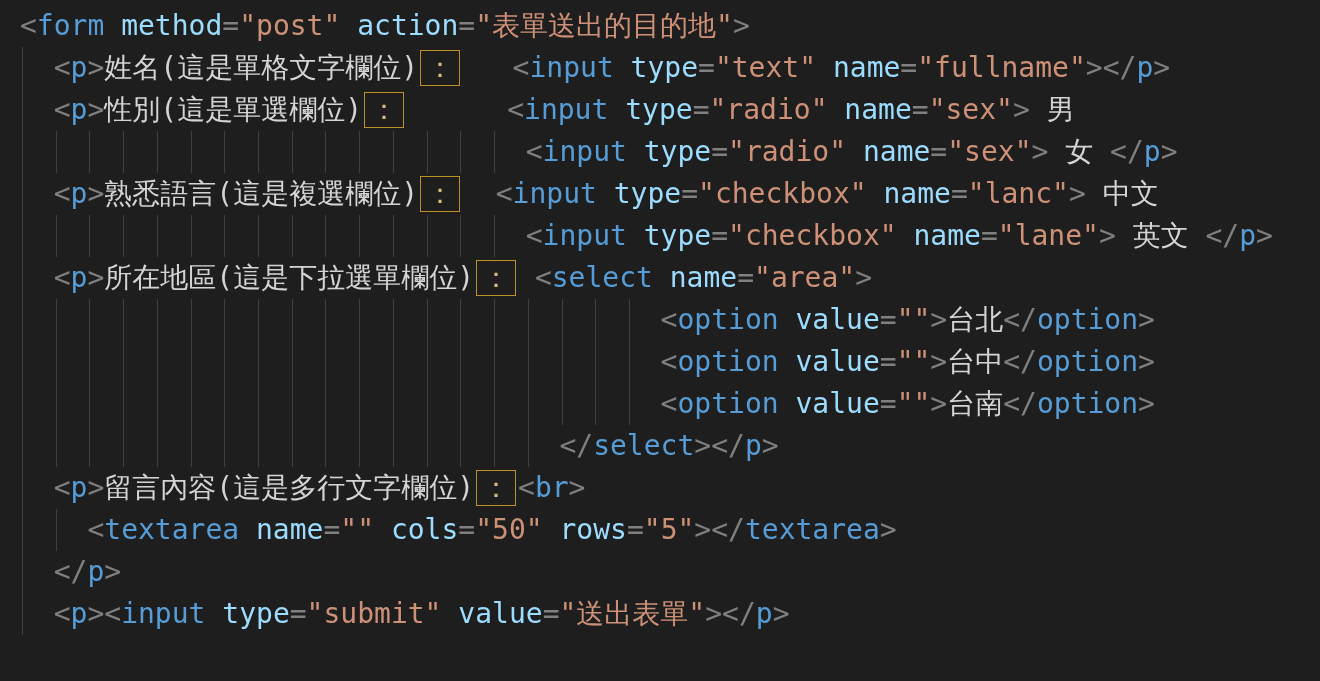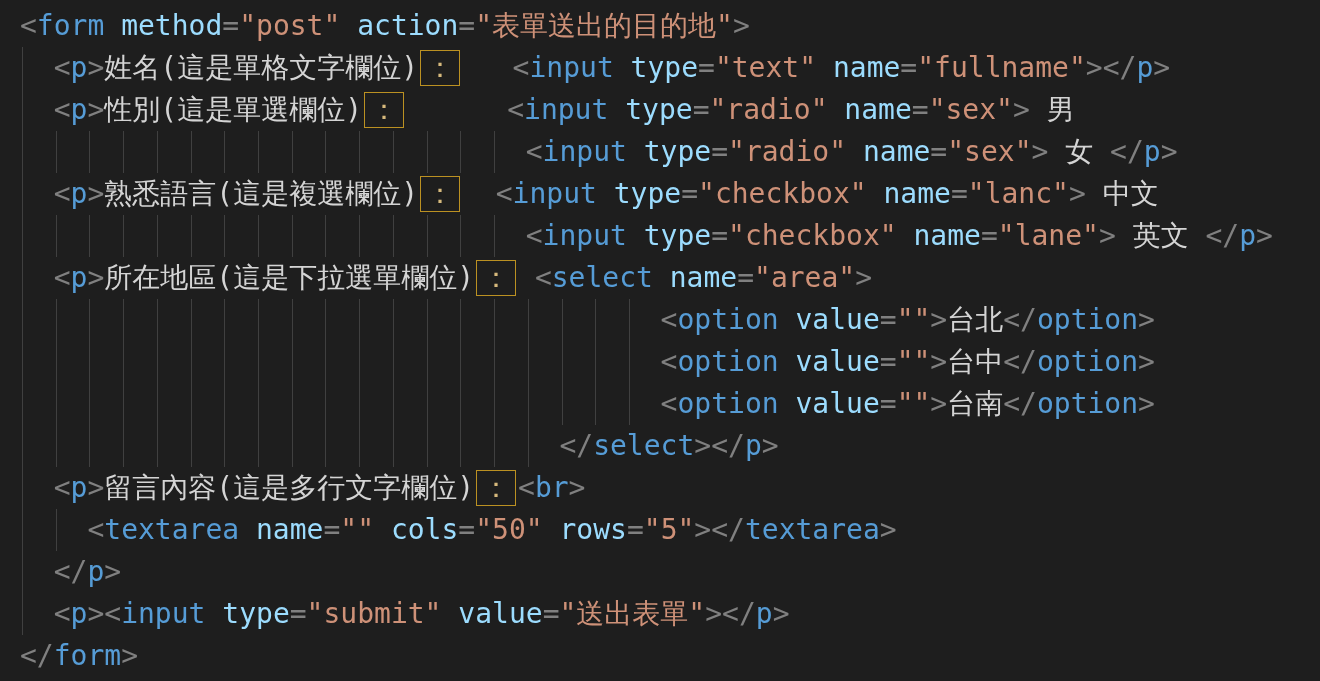"</form>" div.line { html: <div><span><span>&lt;/</span><span>form</span><span>&gt;</span></span></div> -> none }
